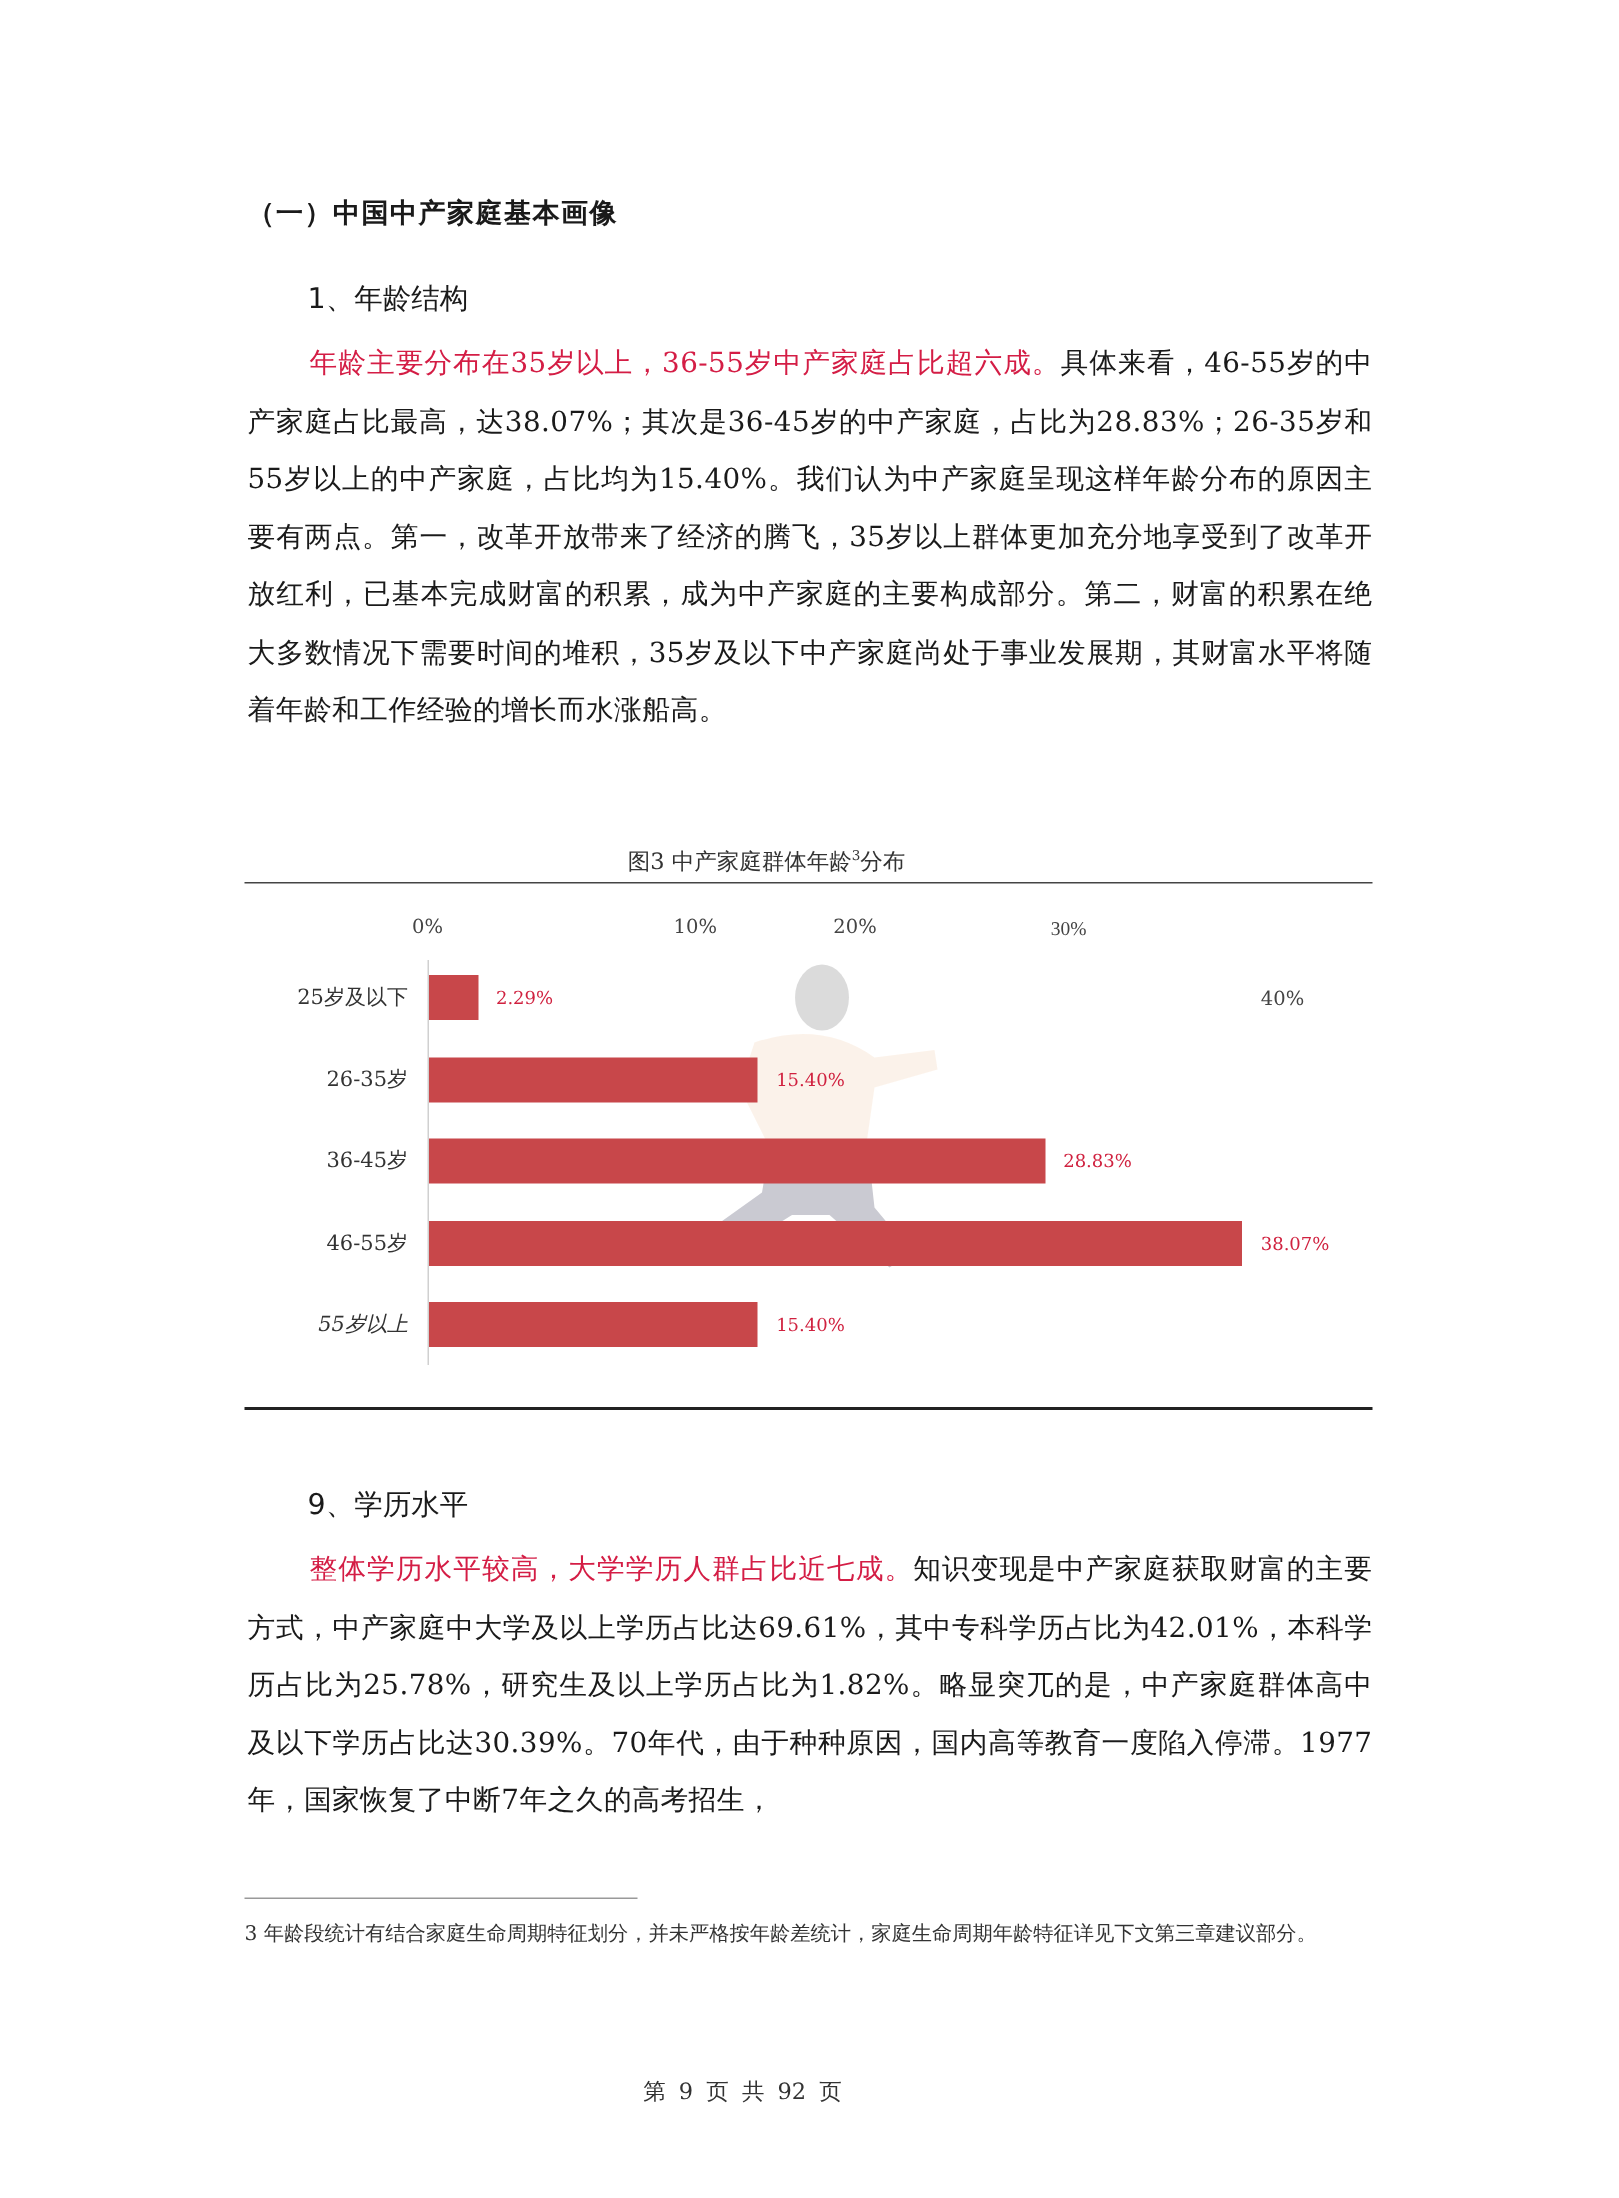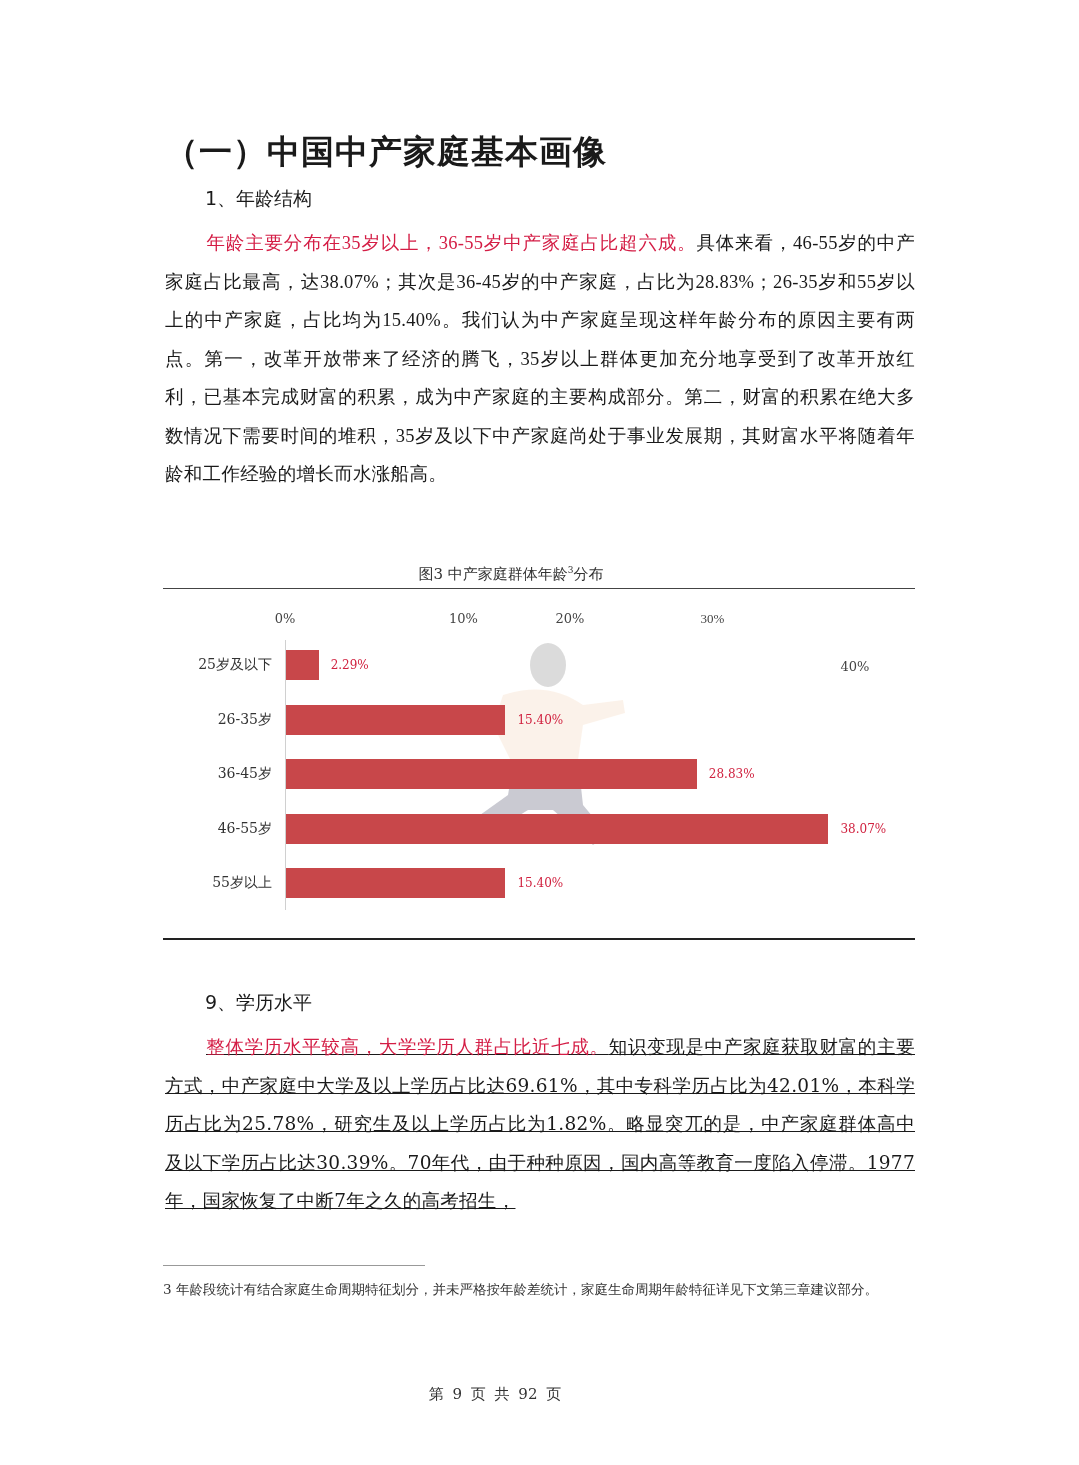"（一）中国中产家庭基本画像" .h1 { font-size: 33px -> 18px }
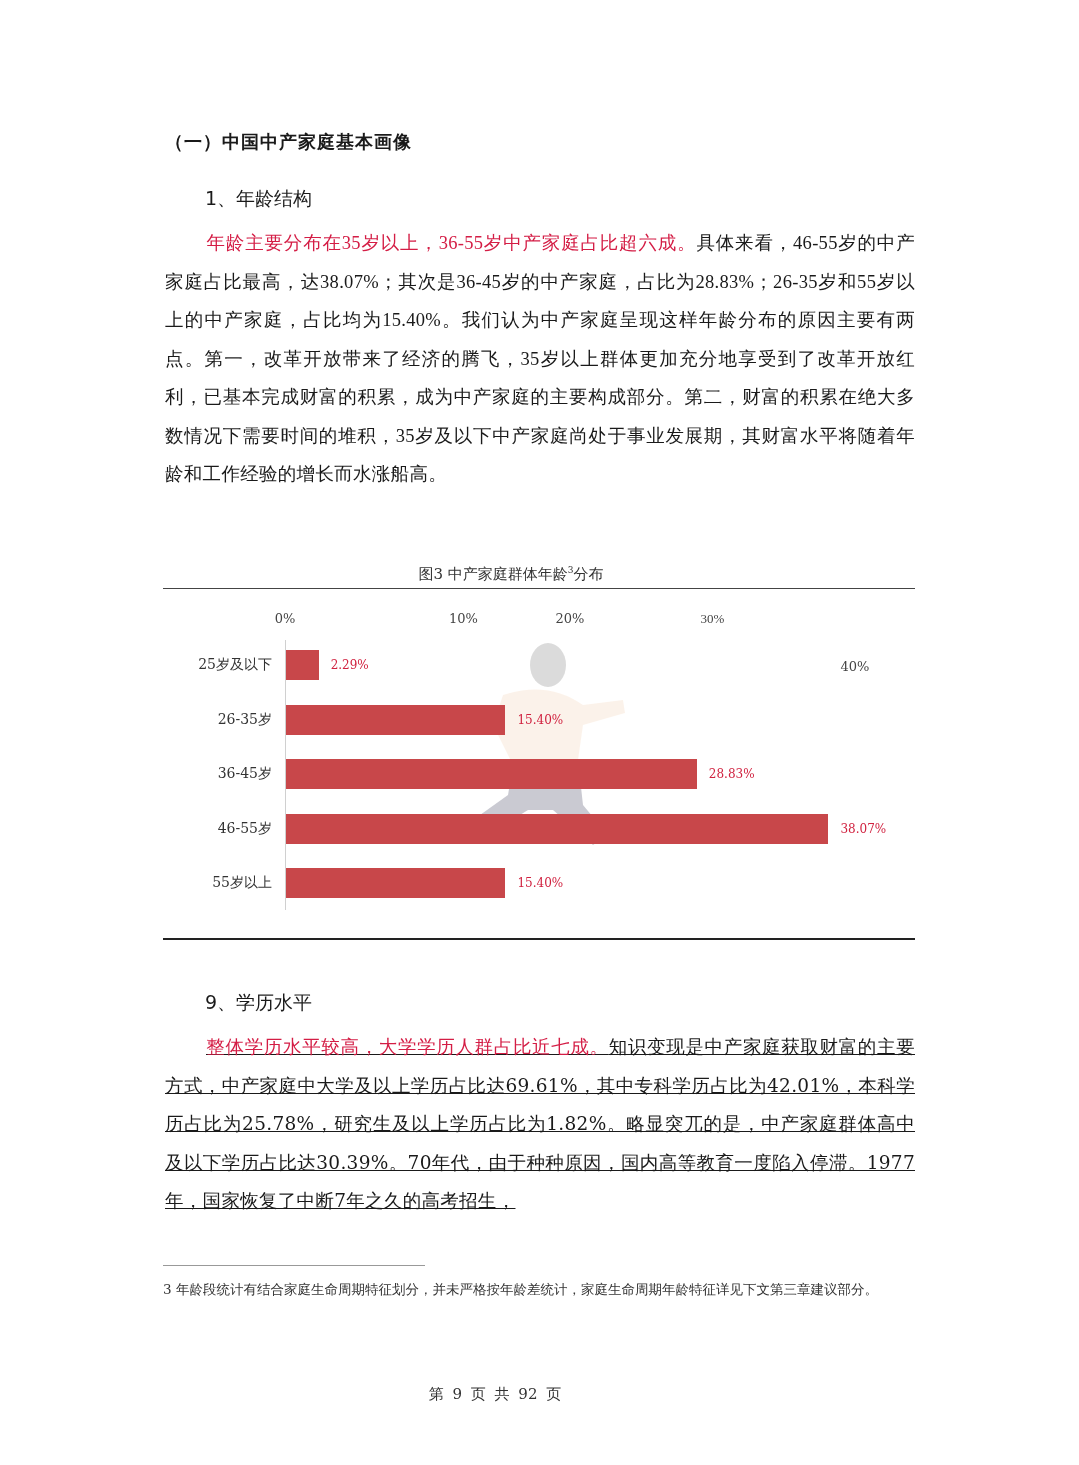"年龄主要分布在35岁以上，36-55岁中产家庭占比超六成。具体来看，46-55岁" .p1 { font-family: Liberation Serif, serif -> none }
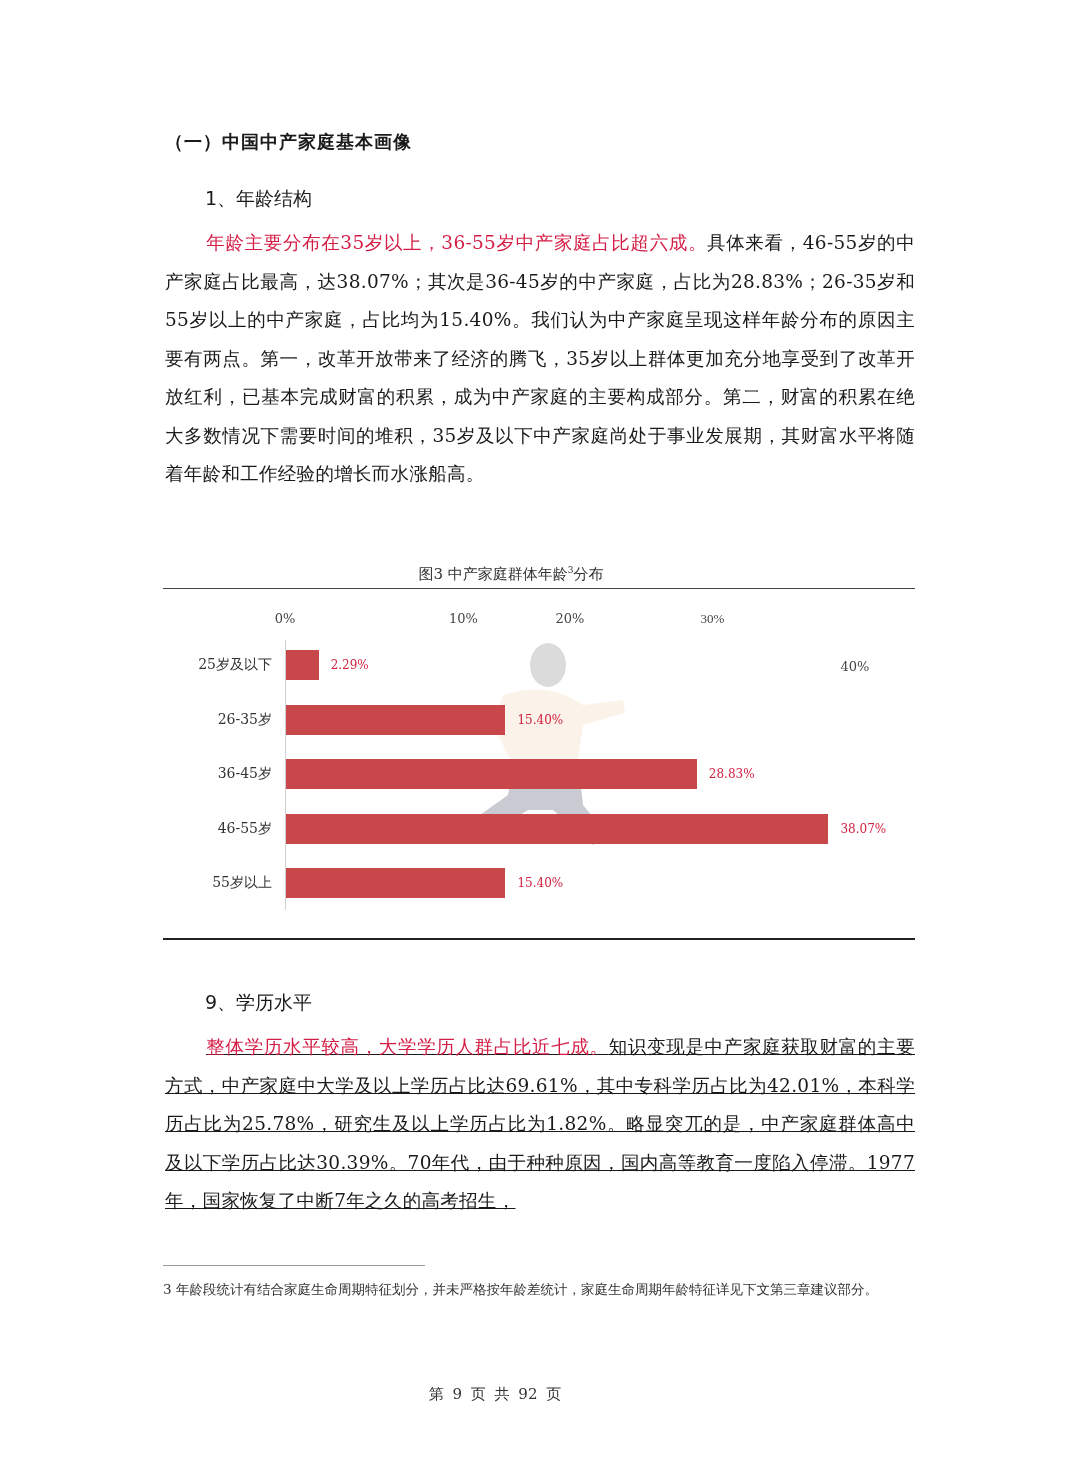"55岁以上" div.cat { font-style: none -> italic }
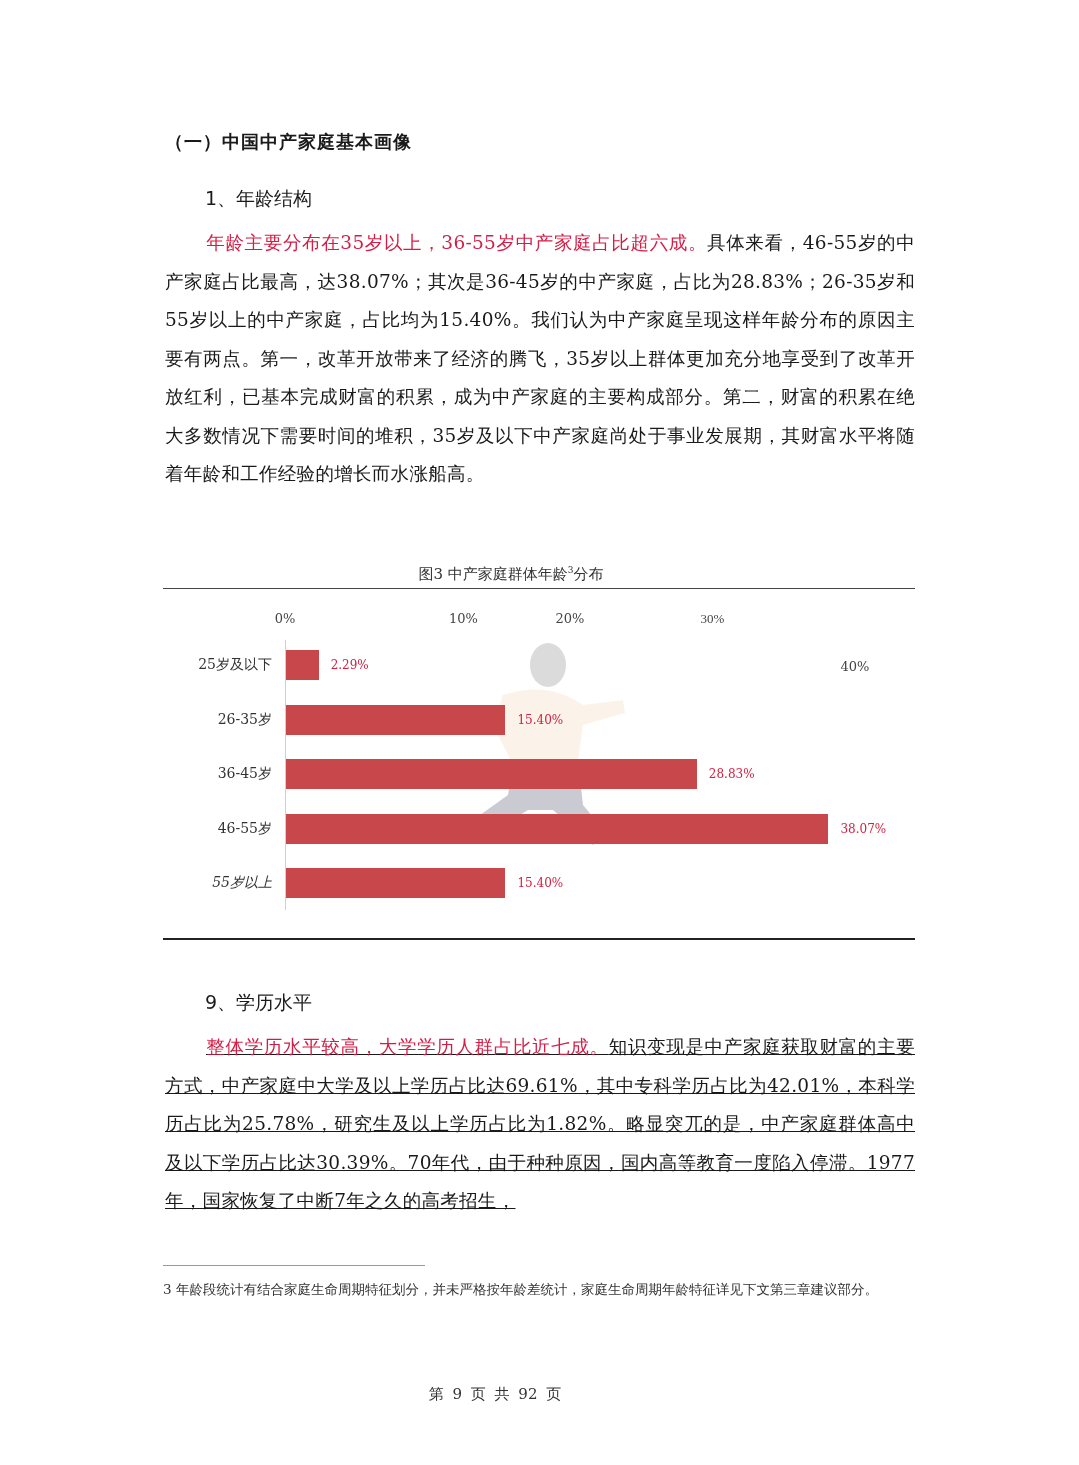"整体学历水平较高，大学学历人群占比近七成。知识变现是中产家庭获取财富的主要方式，" .p2 { text-decoration: underline -> none }
